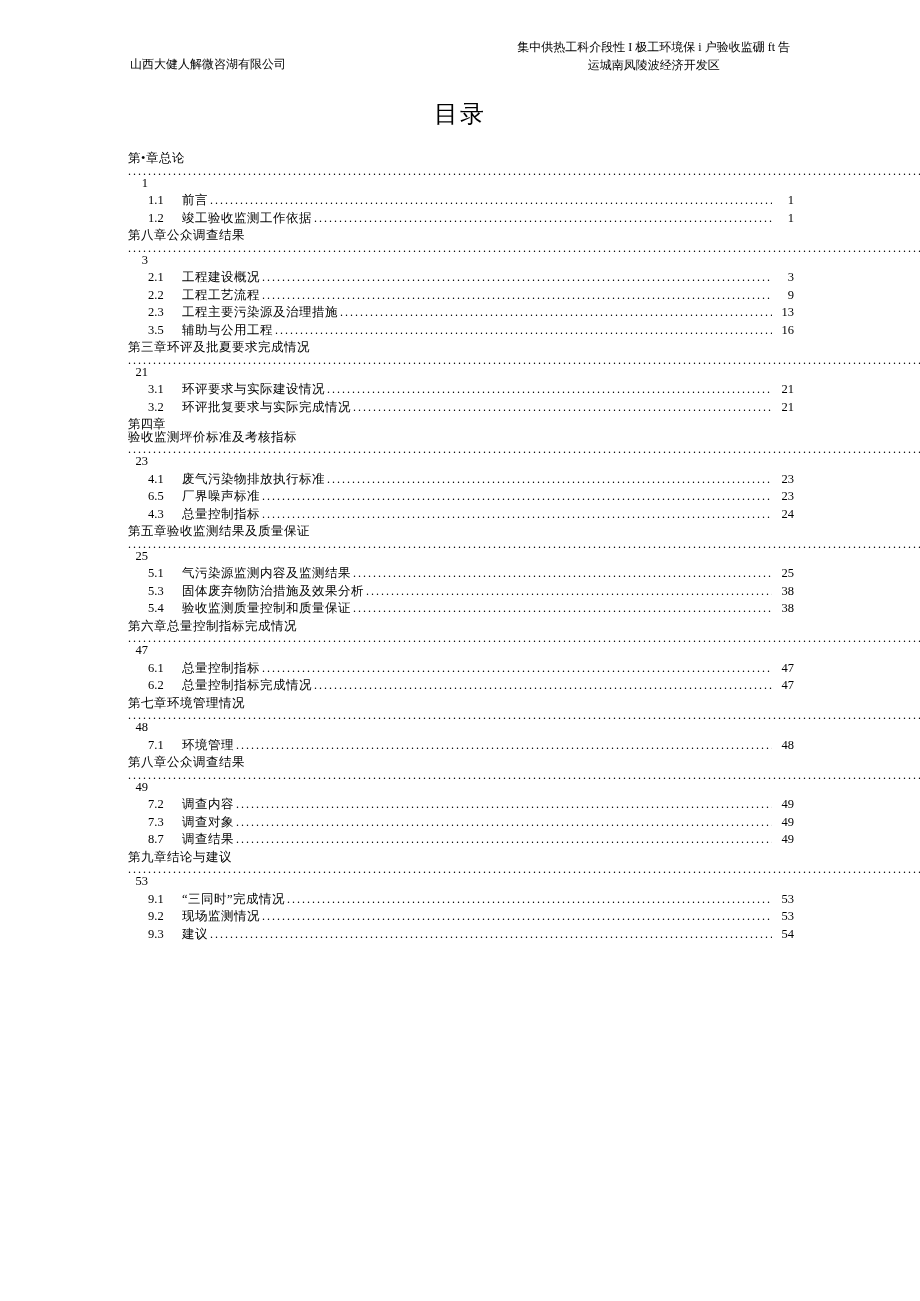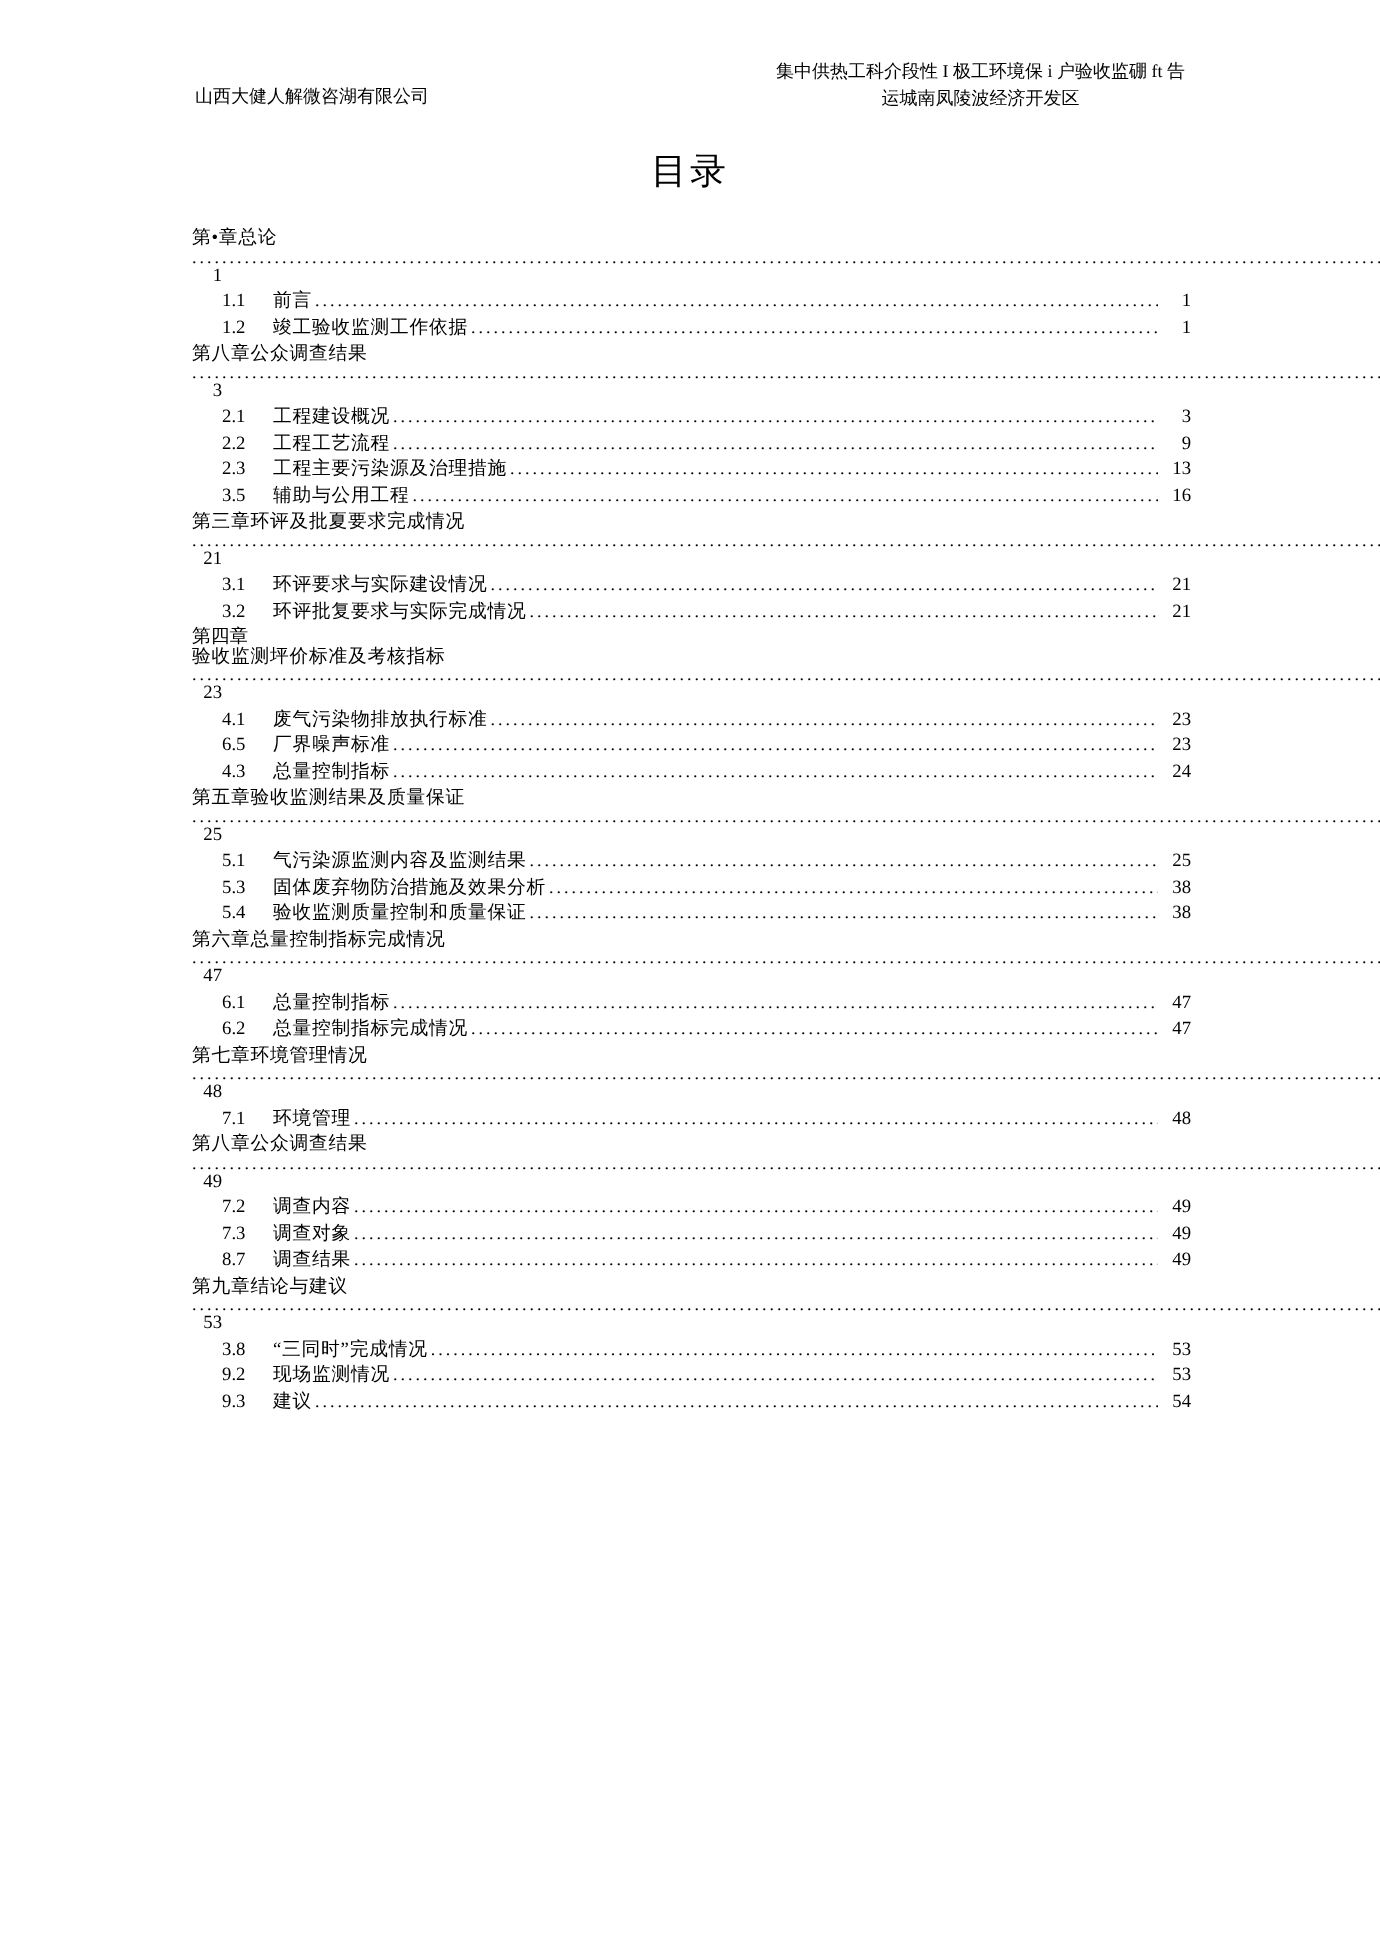"3.8" span.toc-num { text: 3.8 -> 9.1 }
